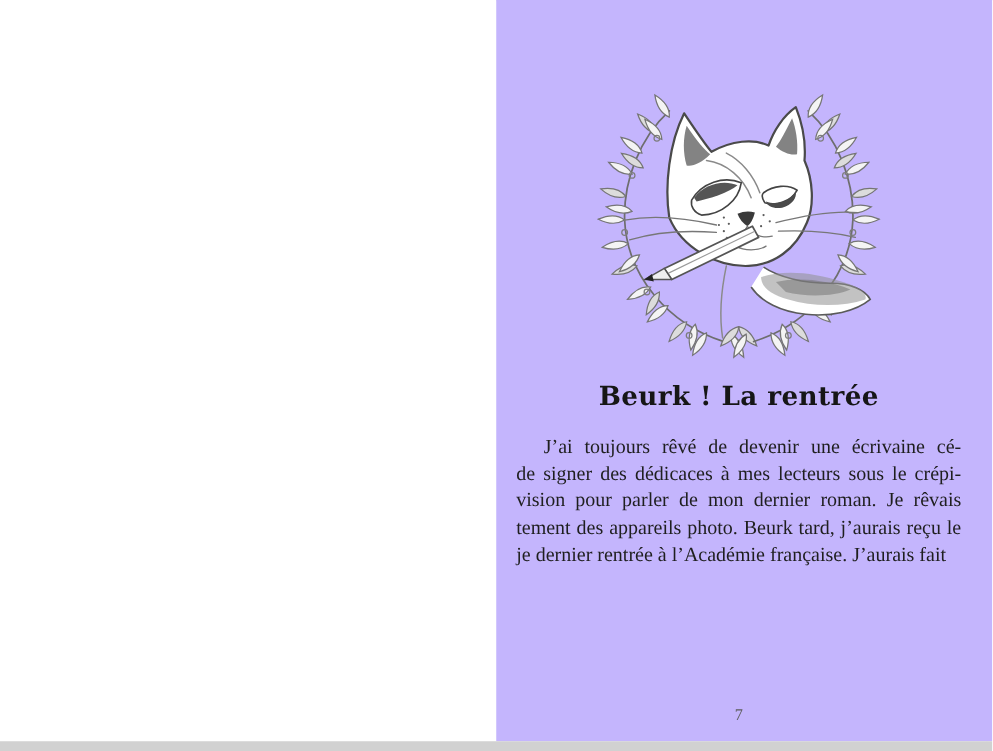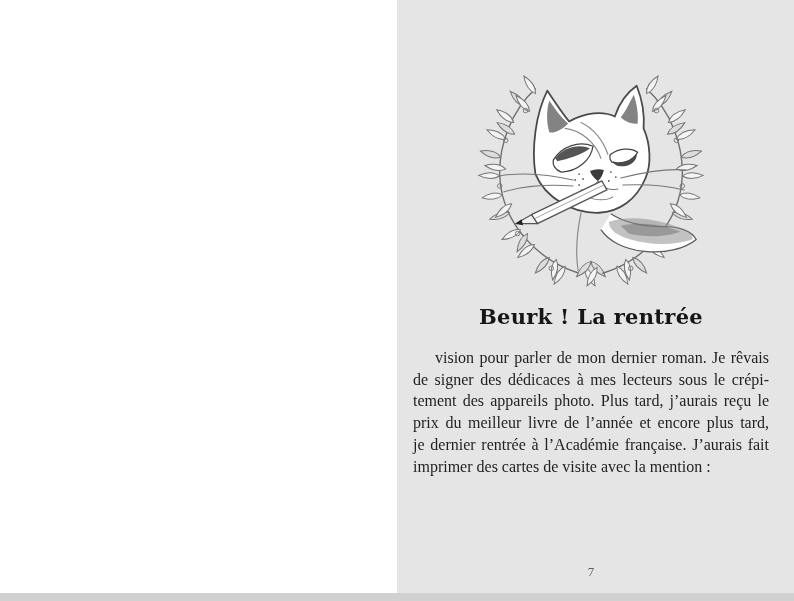"Beurk ! La rentrée" .right-page { background: #e5e5e5 -> #c4b5fd }
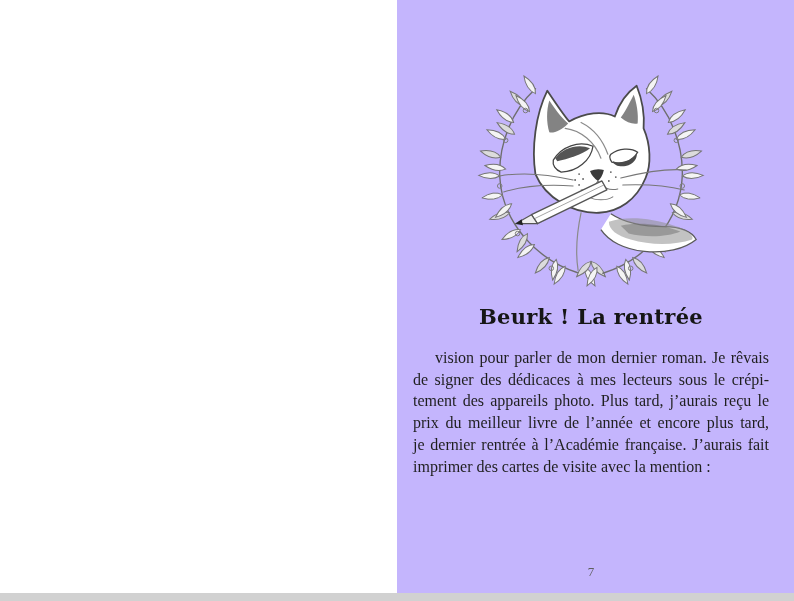"J’ai toujours rêvé de devenir" div.body-line { html: none -> <div>J’ai toujours rêvé de devenir une écrivaine cé-</div> }
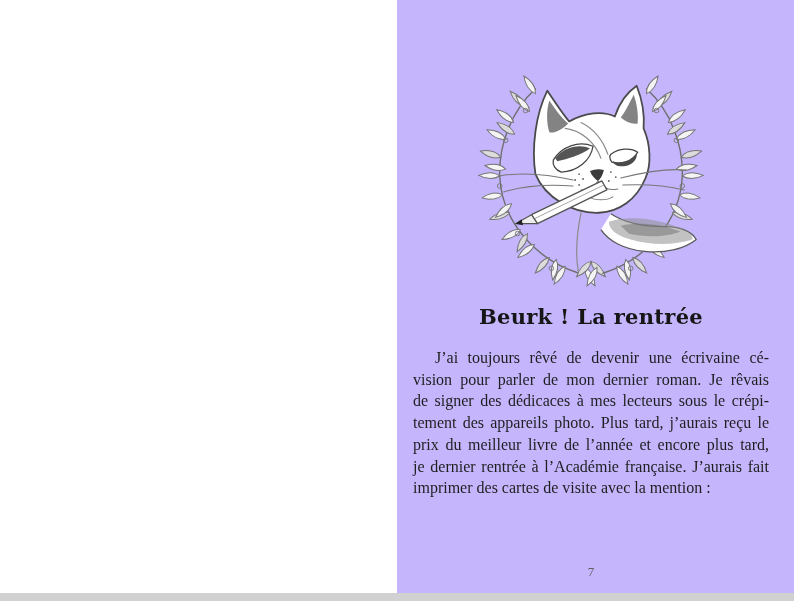"vision pour parler de mon" div.body-line { order: before "de signer des dédicaces à" -> after "de signer des dédicaces à" }
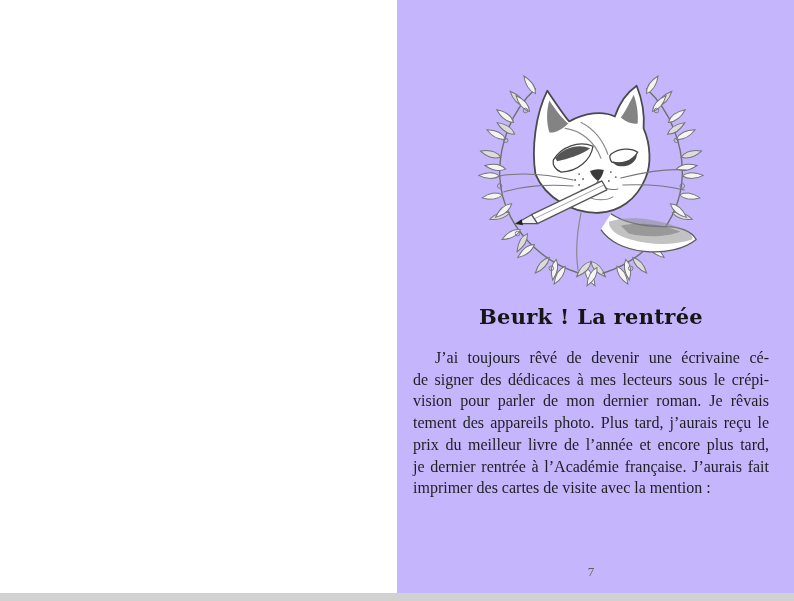"tement des appareils photo. Plus" div.body-line { text: Plus -> Beurk }
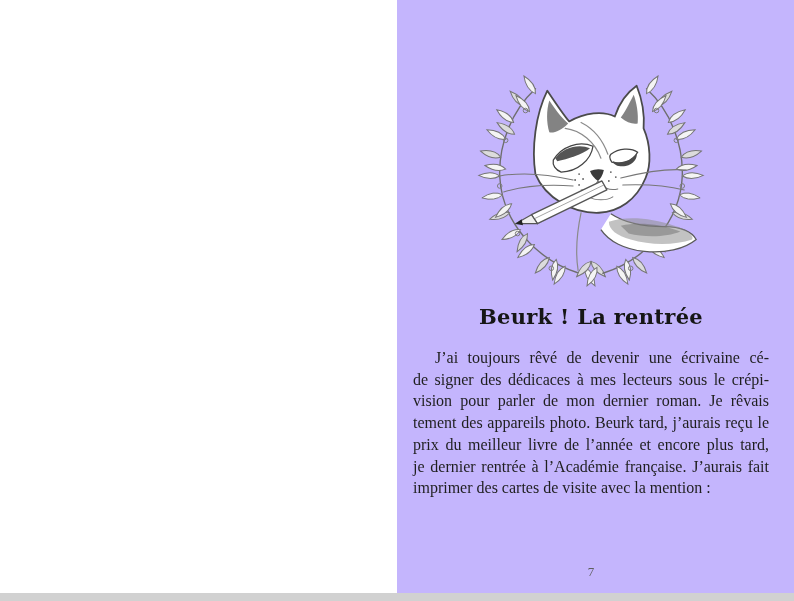"prix du meilleur livre de" div.body-line { html: <div>prix du meilleur livre de l’année et encore plus tard,</div> -> none }
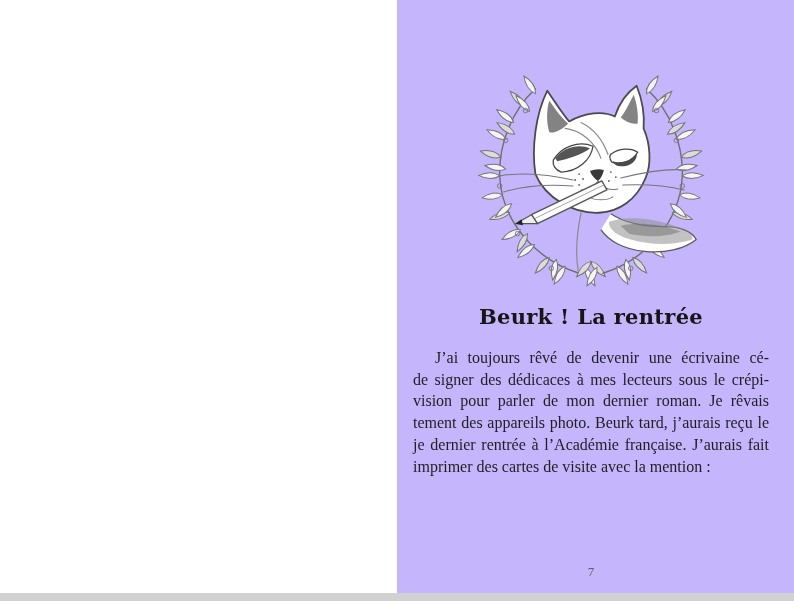"imprimer des cartes de visite" div.body-line { html: <div>imprimer des cartes de visite avec la mention :</div> -> none }
